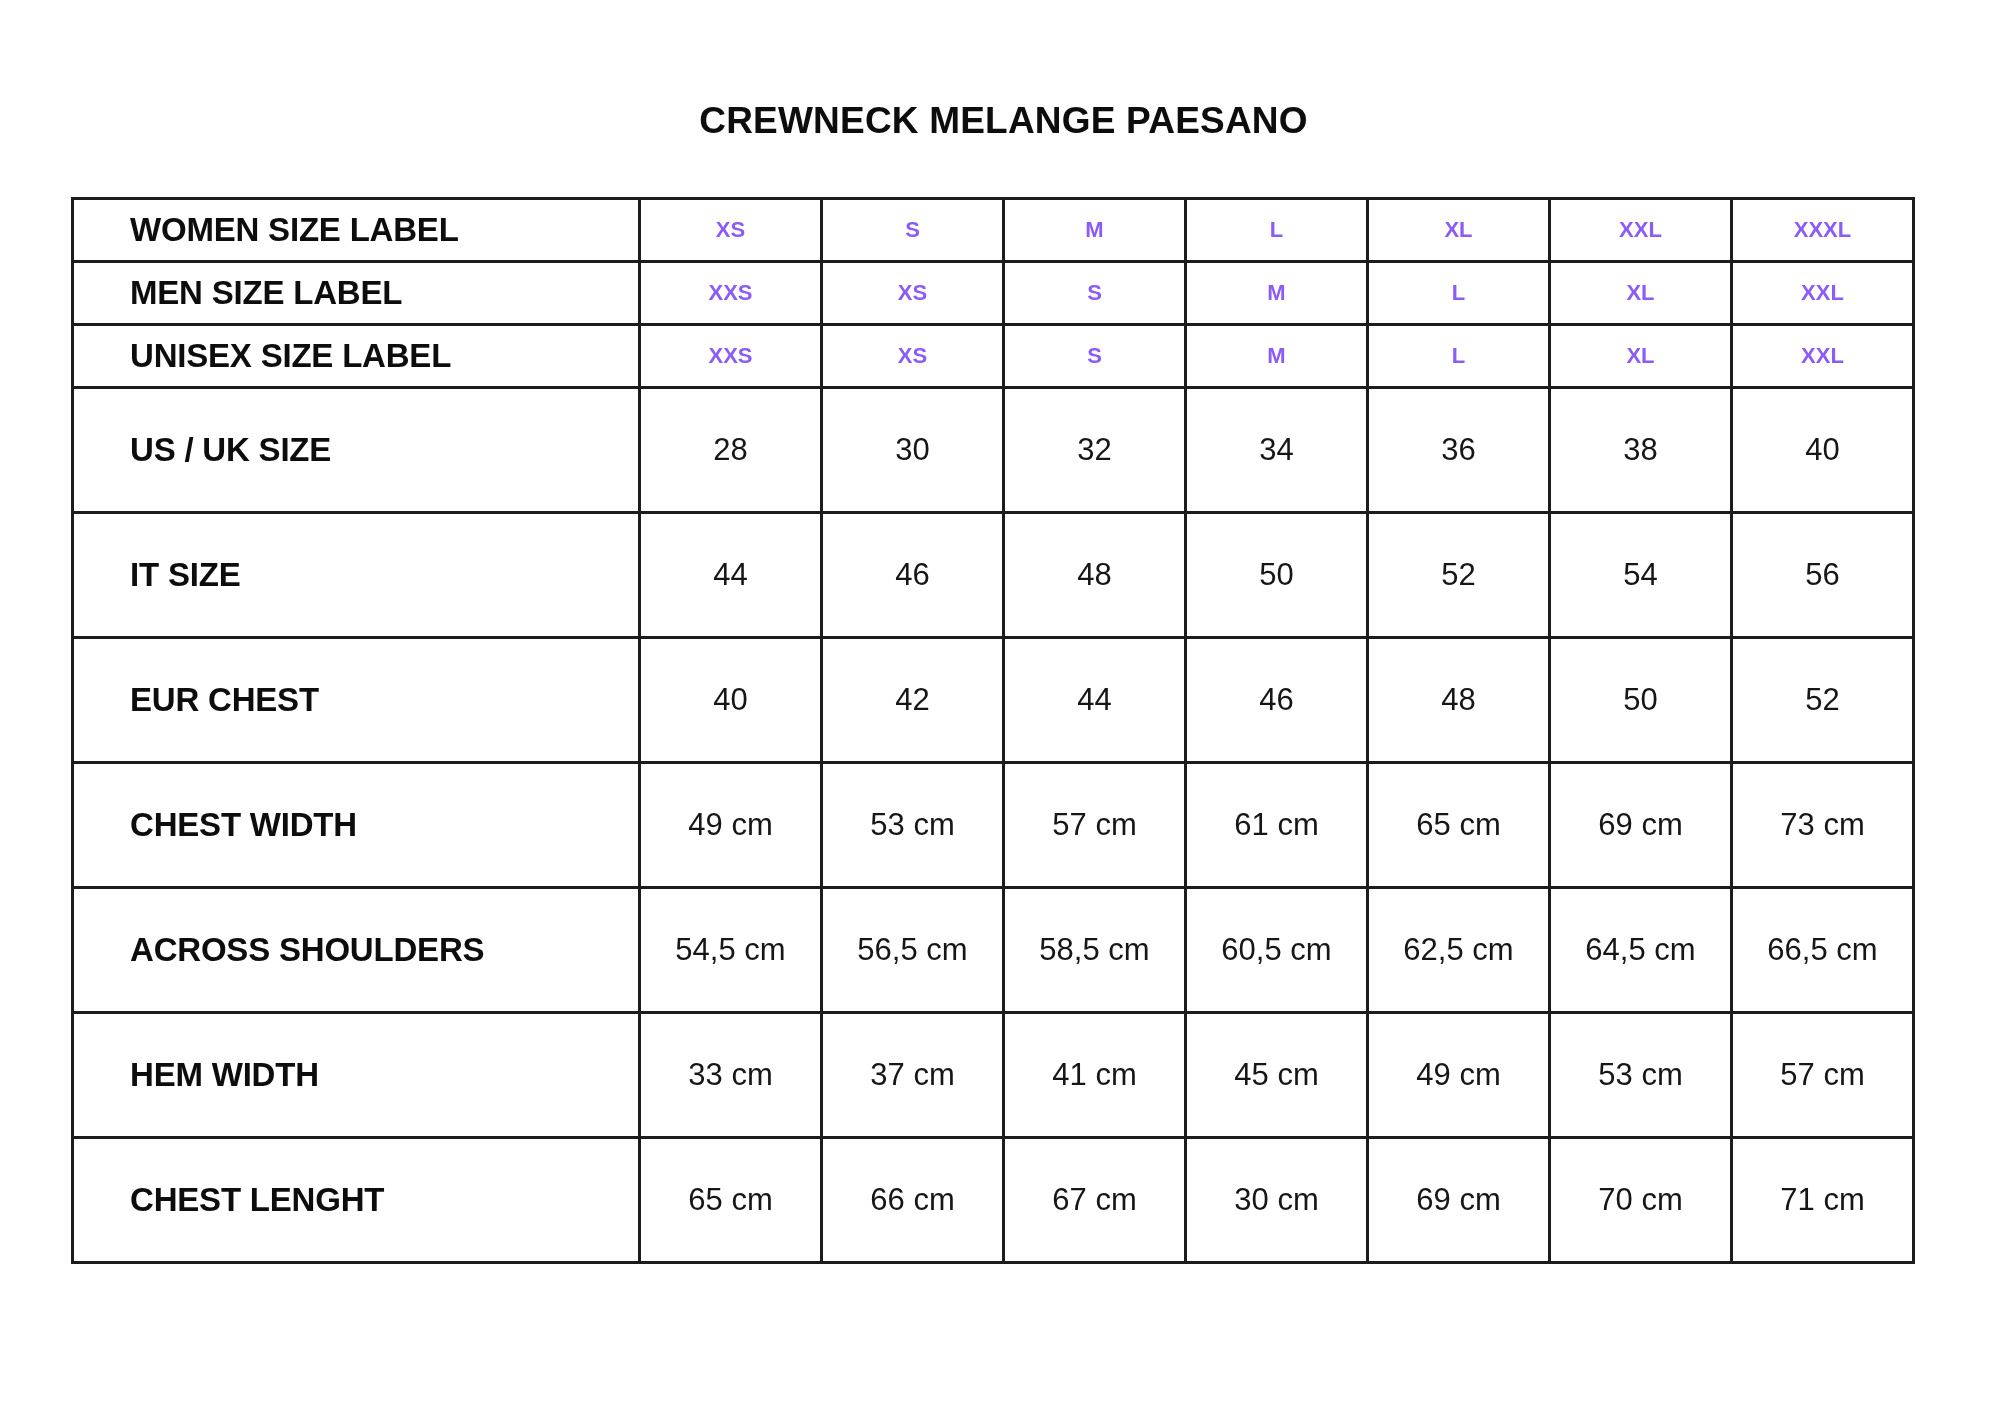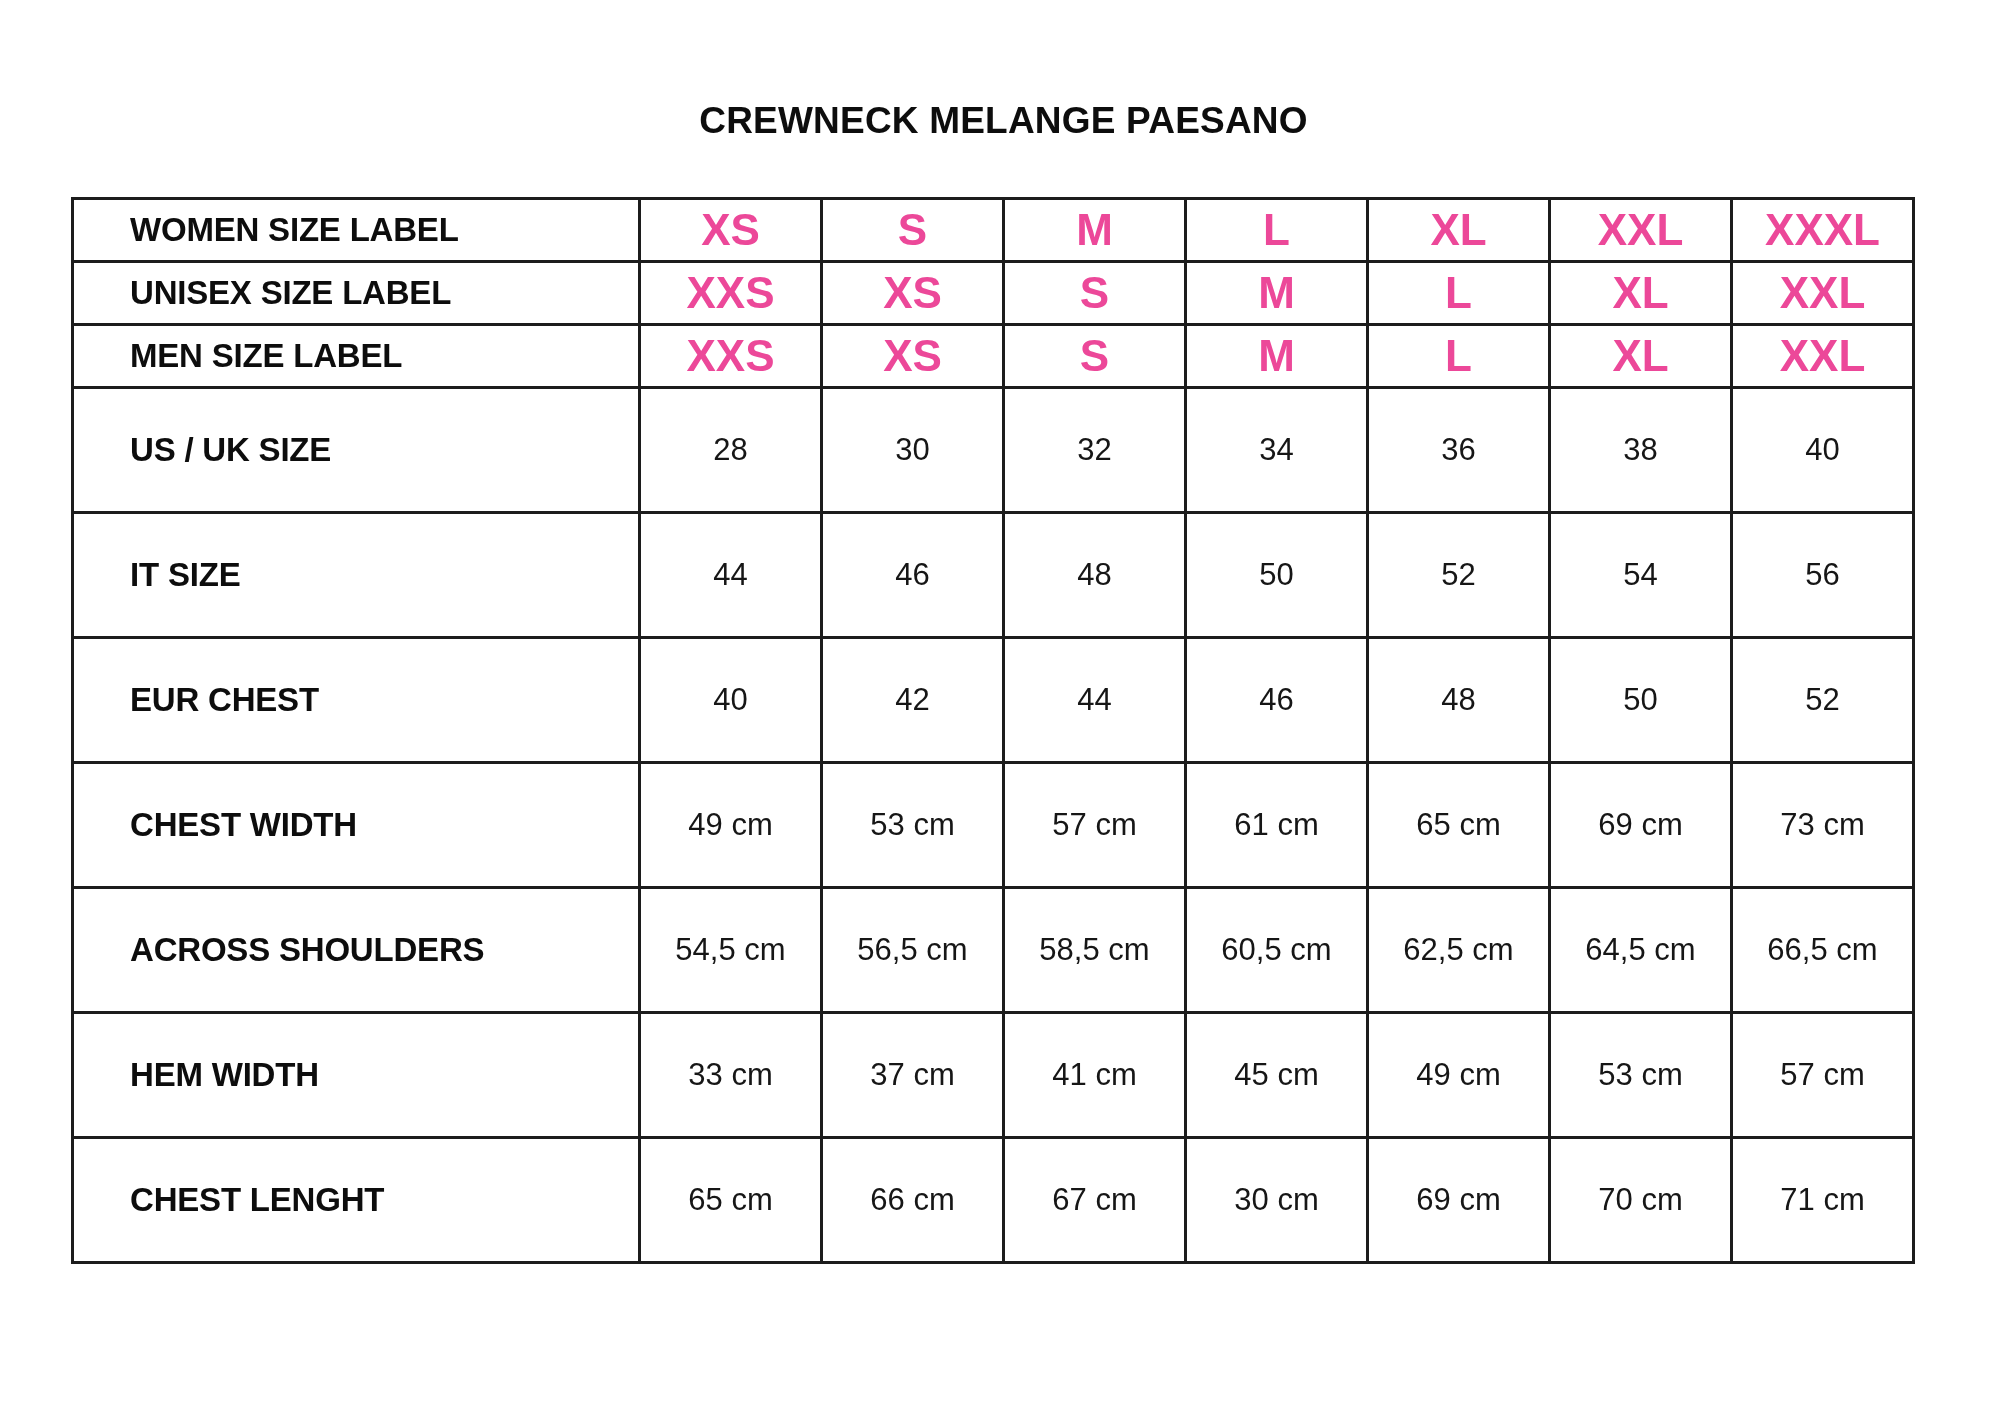"XS" tr.r-compact td { color: #ec4899 -> #8b5cf6; font-size: 44px -> 22px }
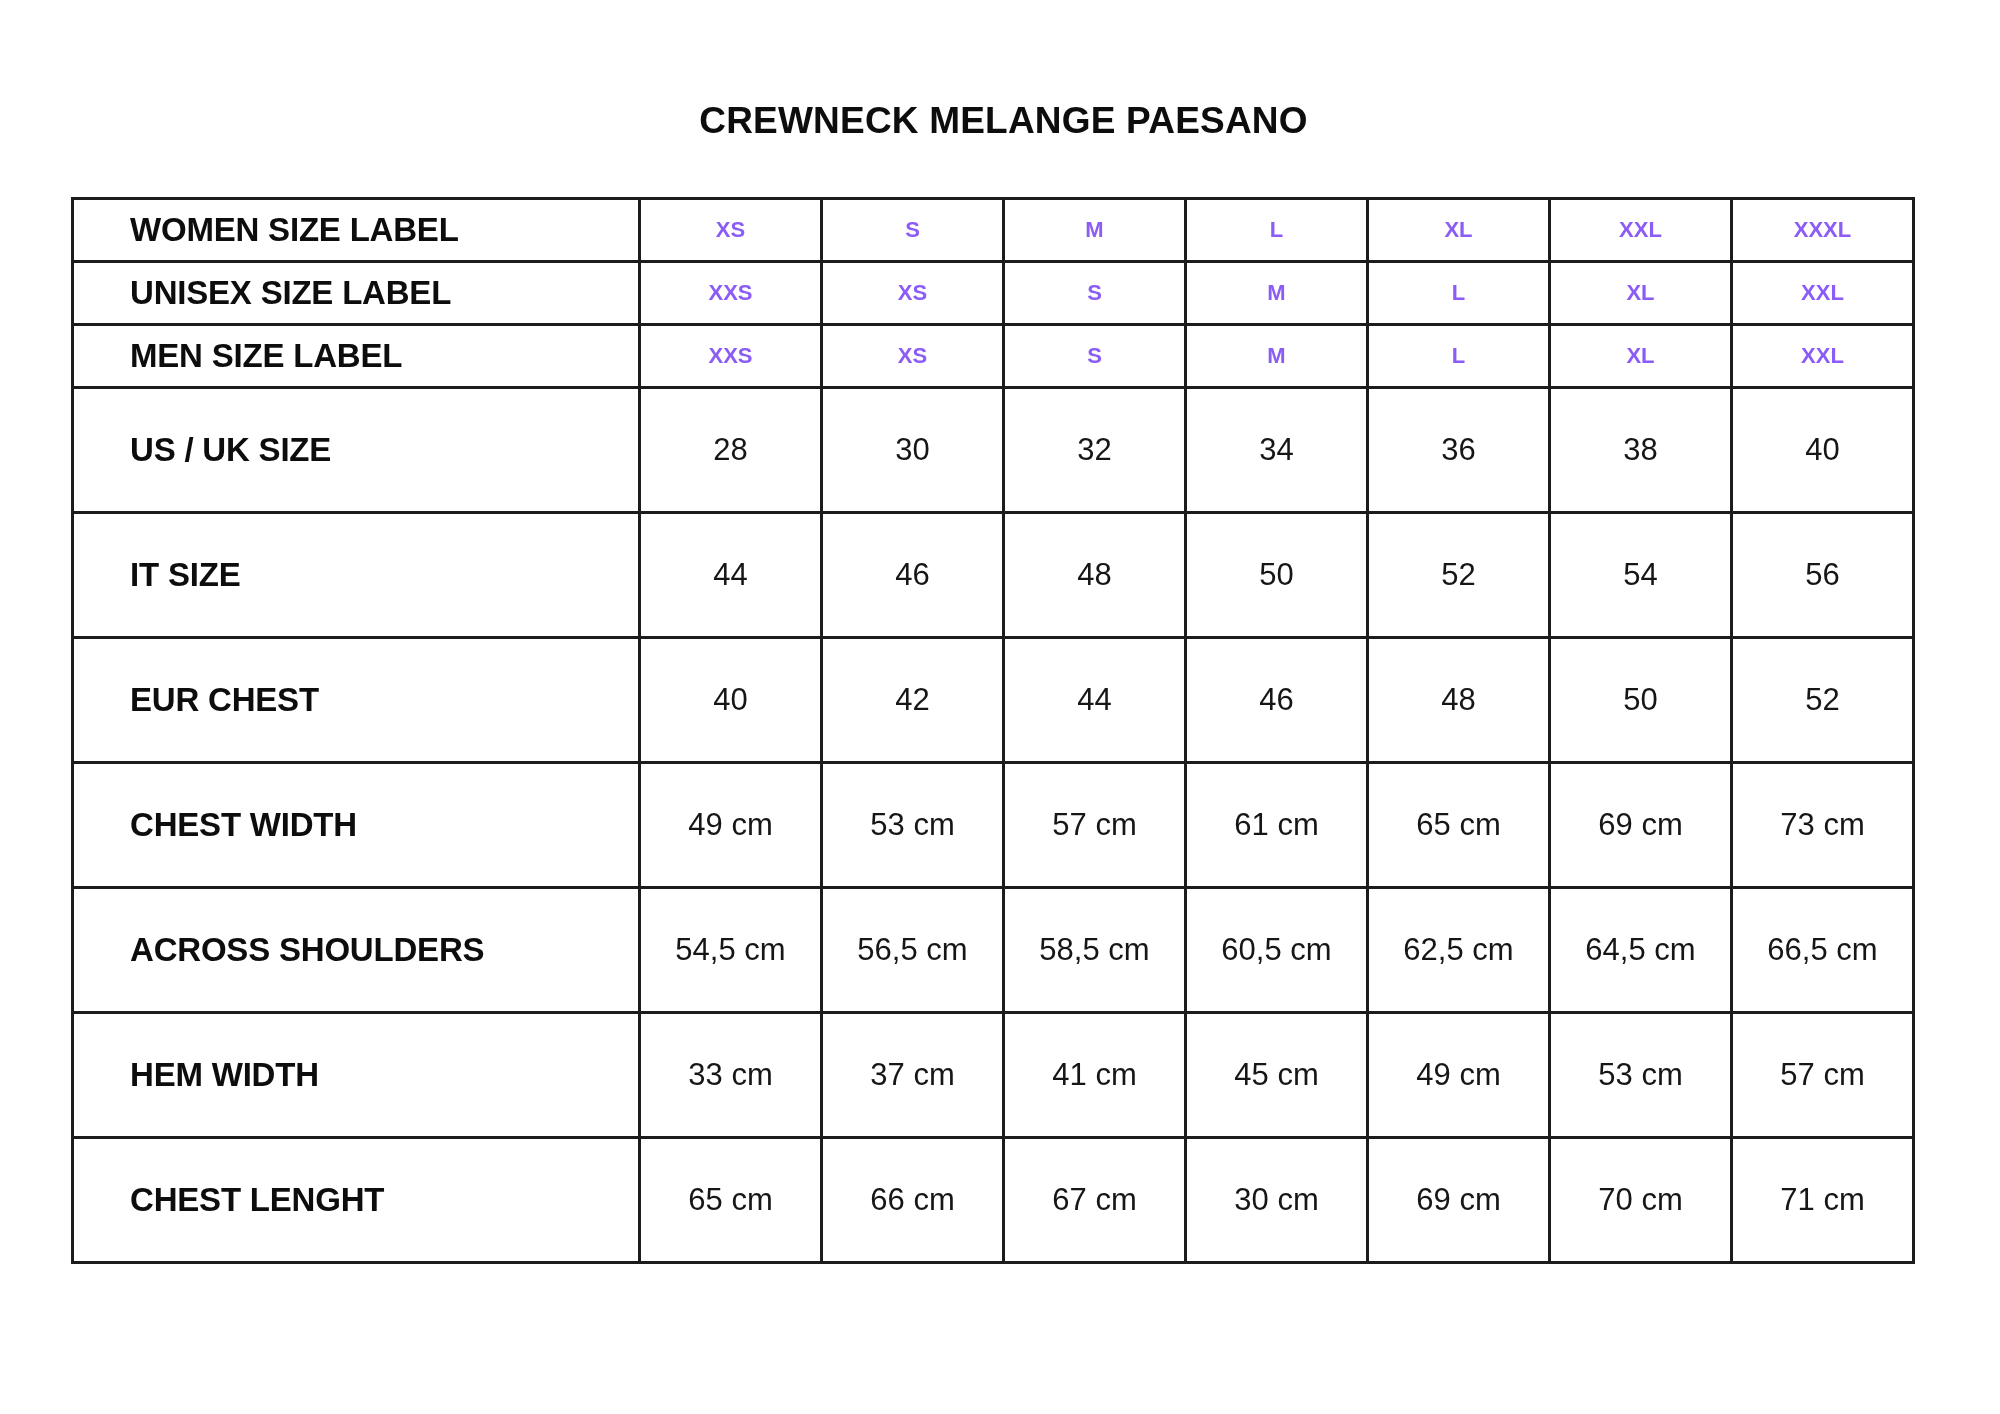"UNISEX SIZE LABEL" tr.r-compact { order: before "MEN SIZE LABEL" -> after "MEN SIZE LABEL" }
